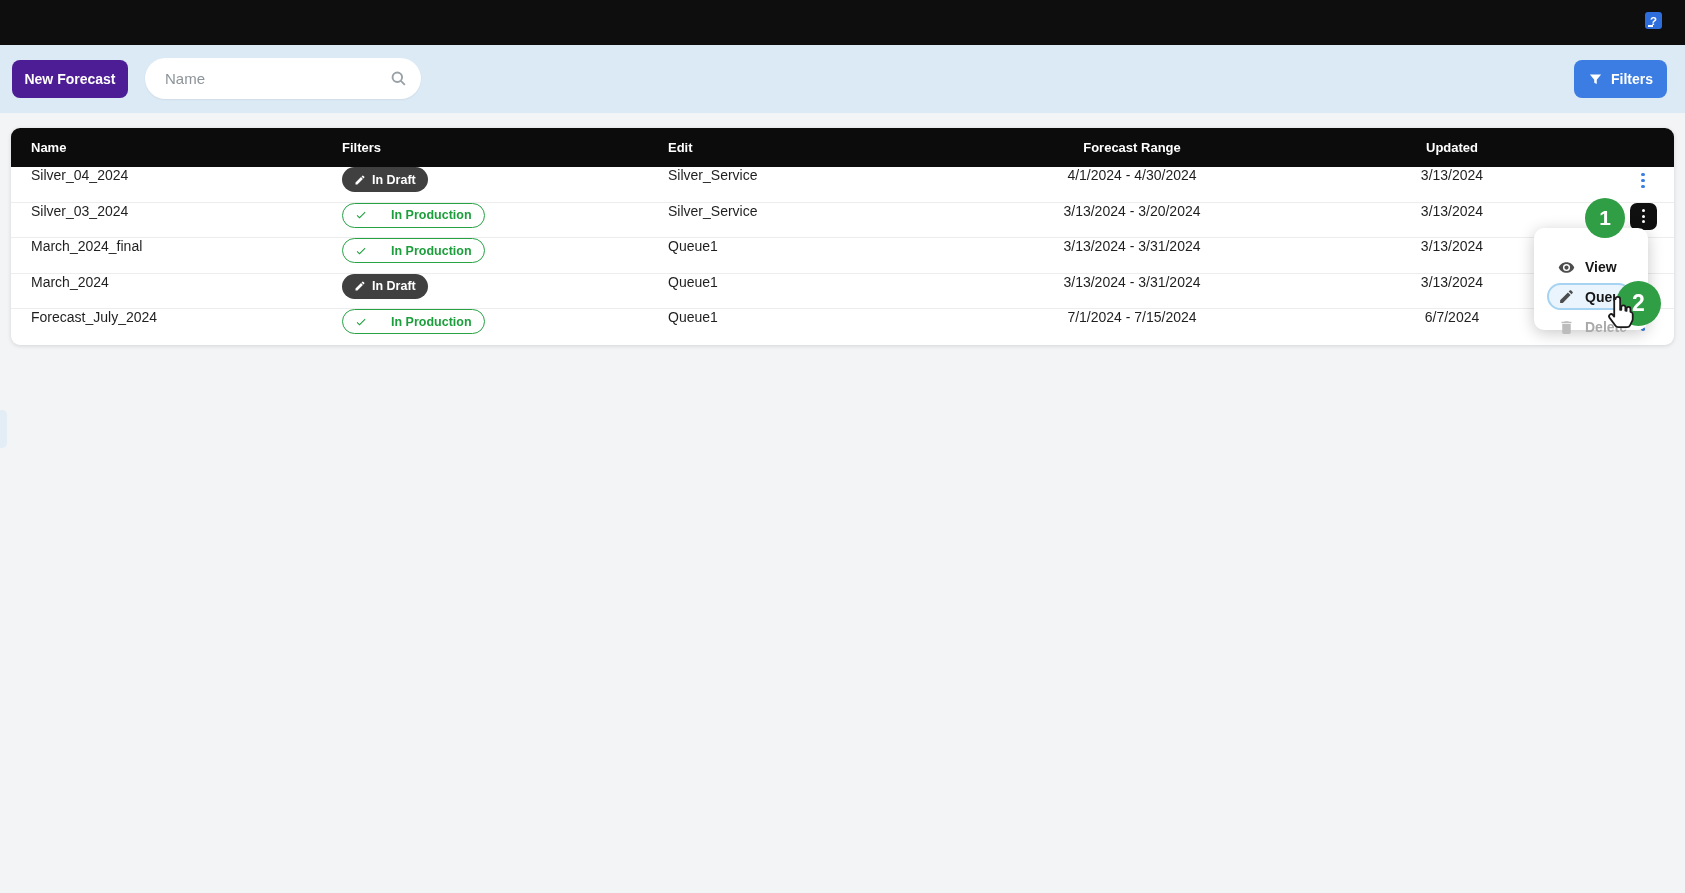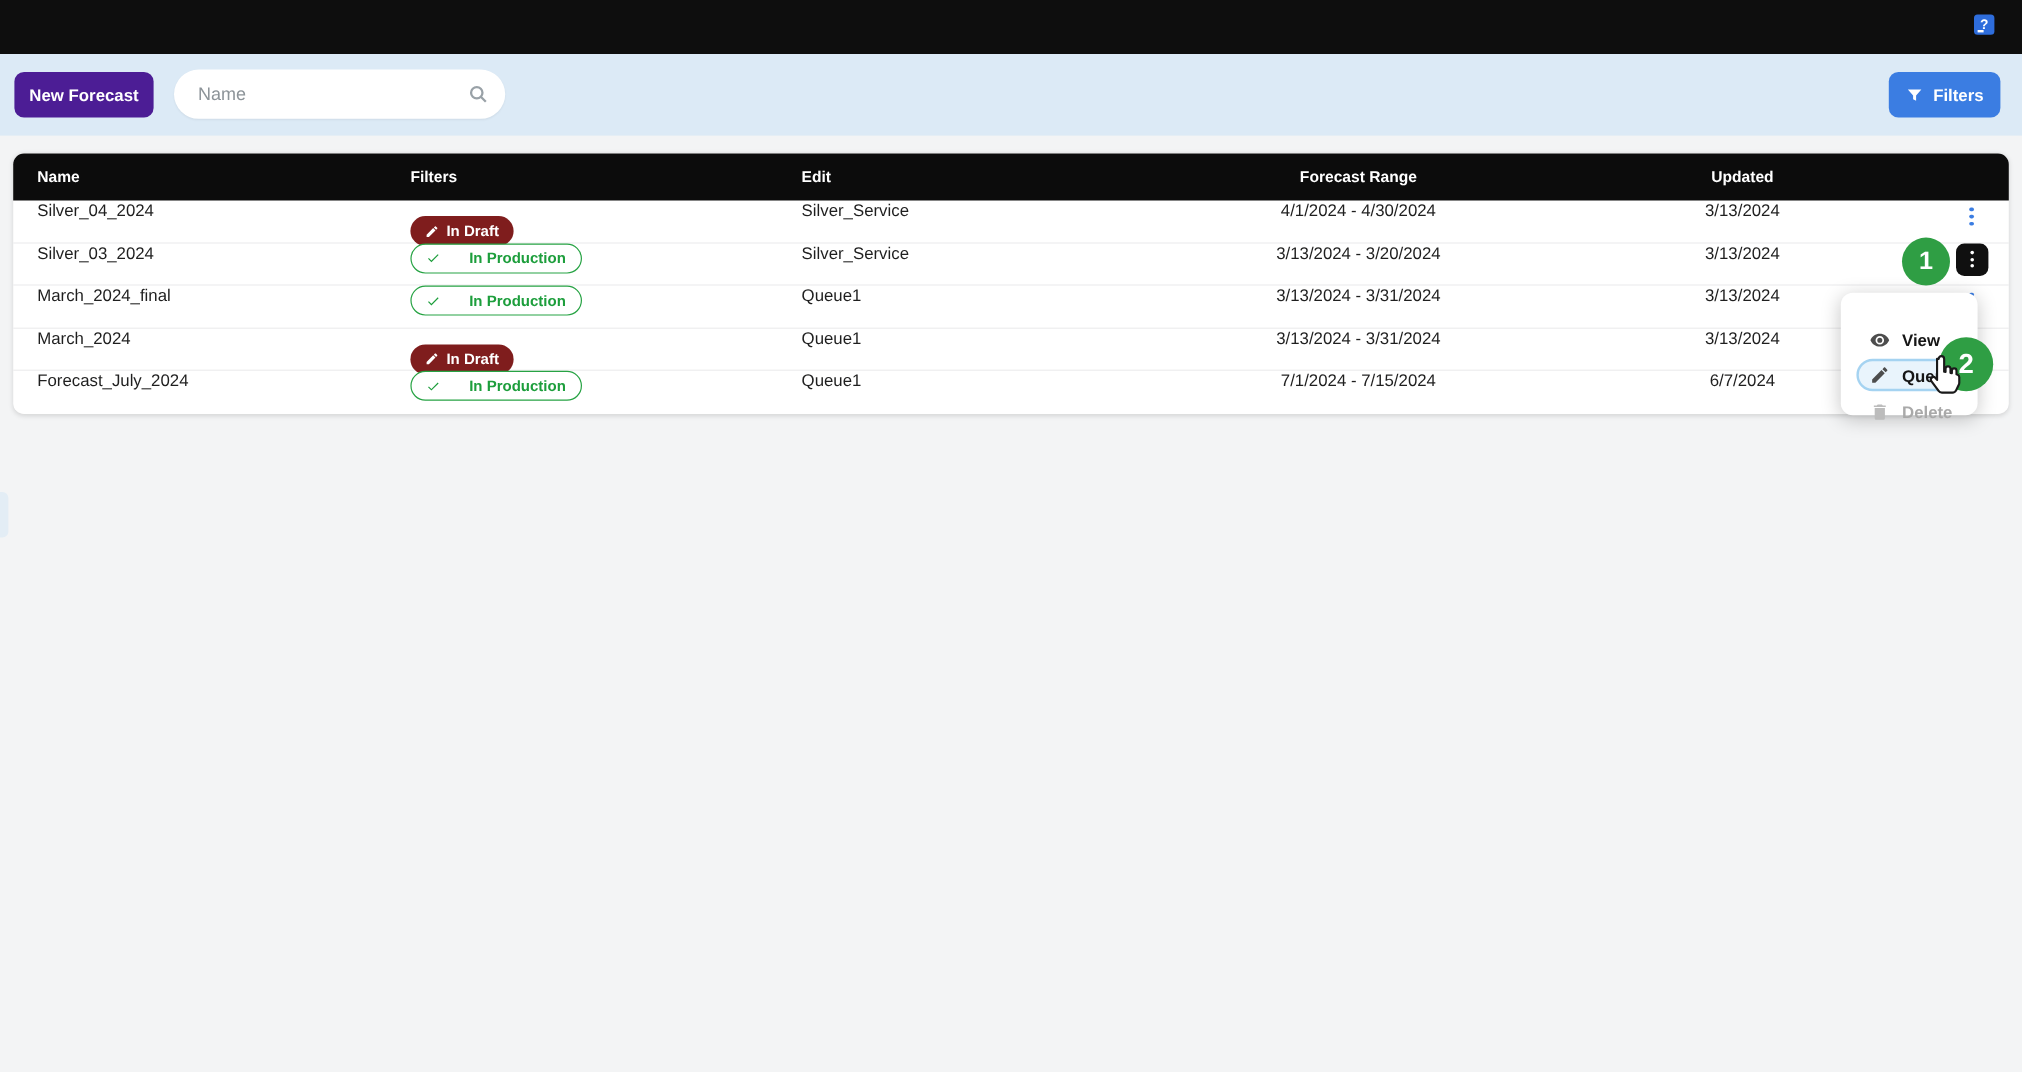"In Draft" .pill.draft { background: #7f1d1d -> #404040; margin-top: 13px -> none }
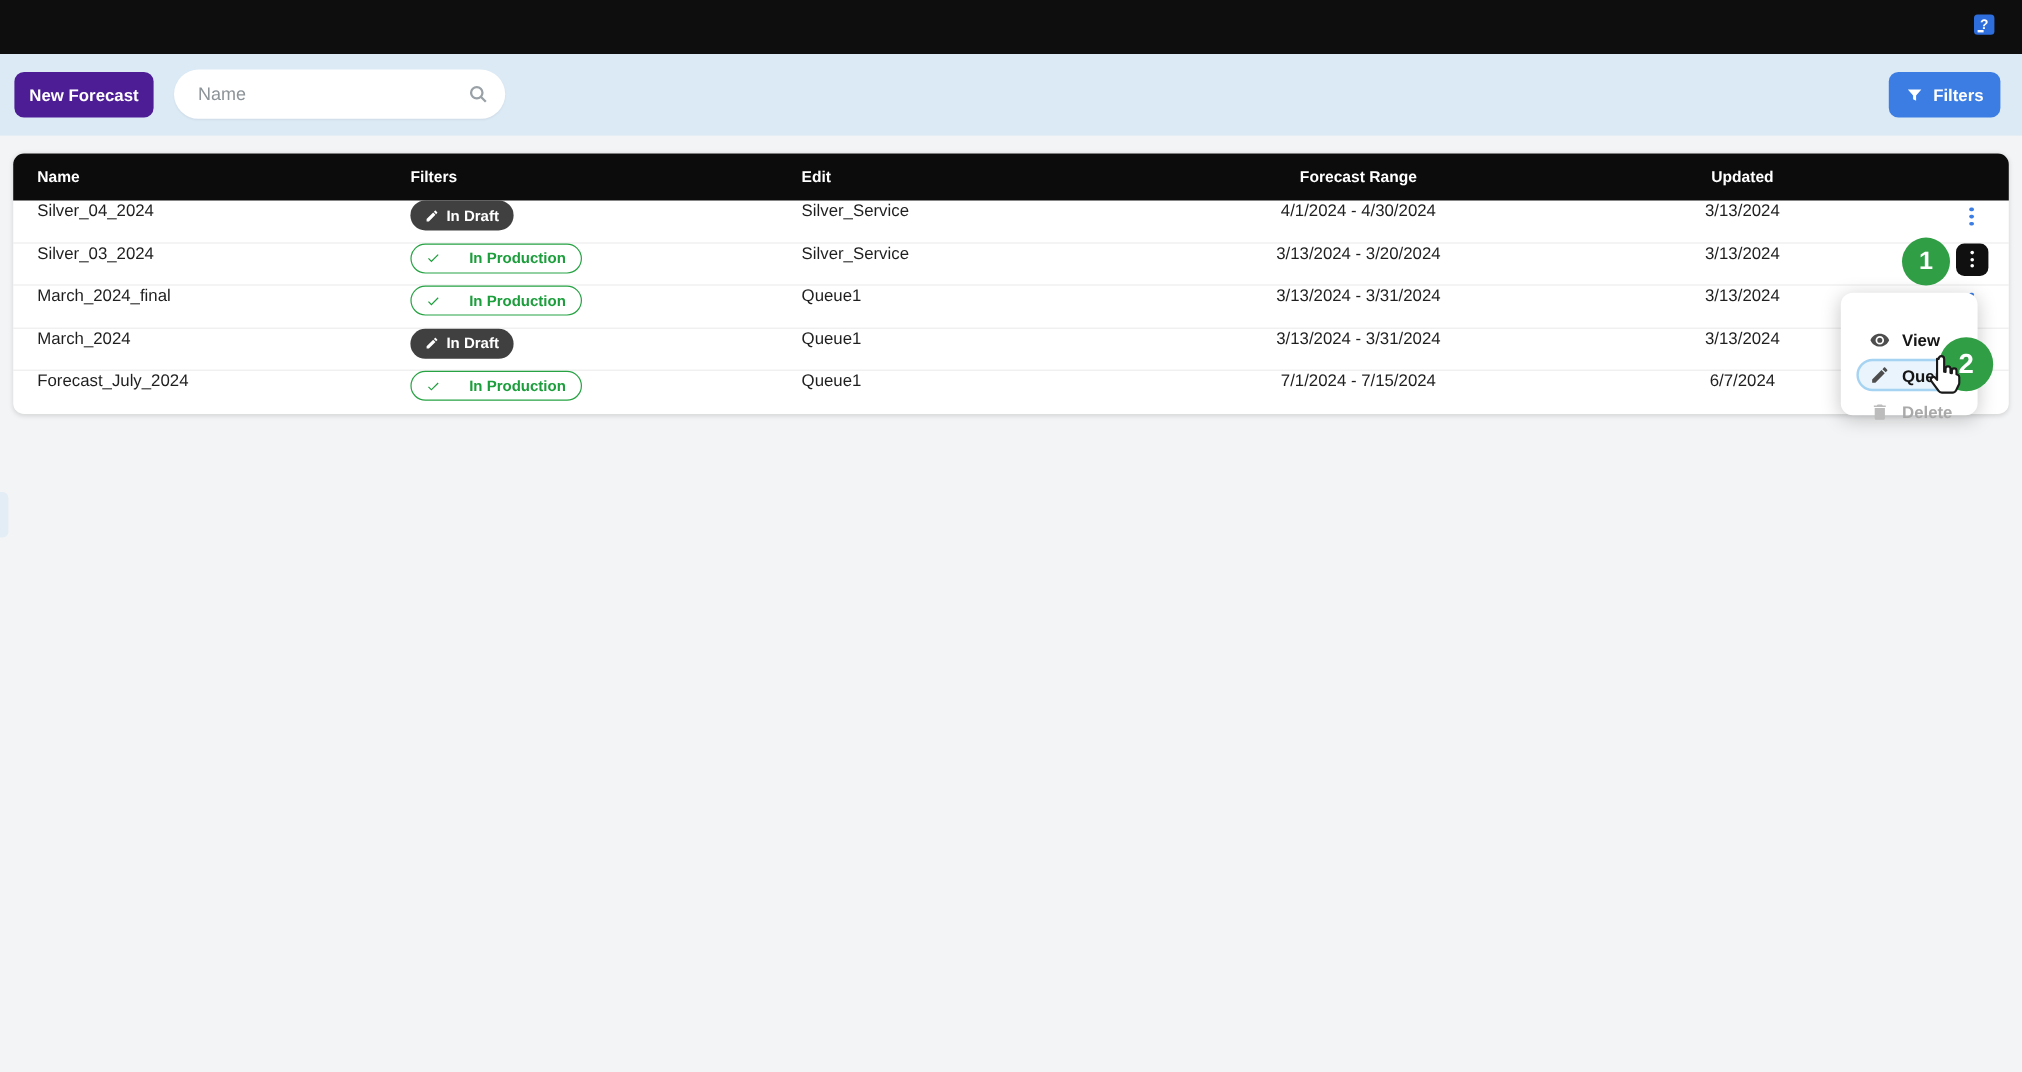"View" .menu { top: 244px -> 228px }
